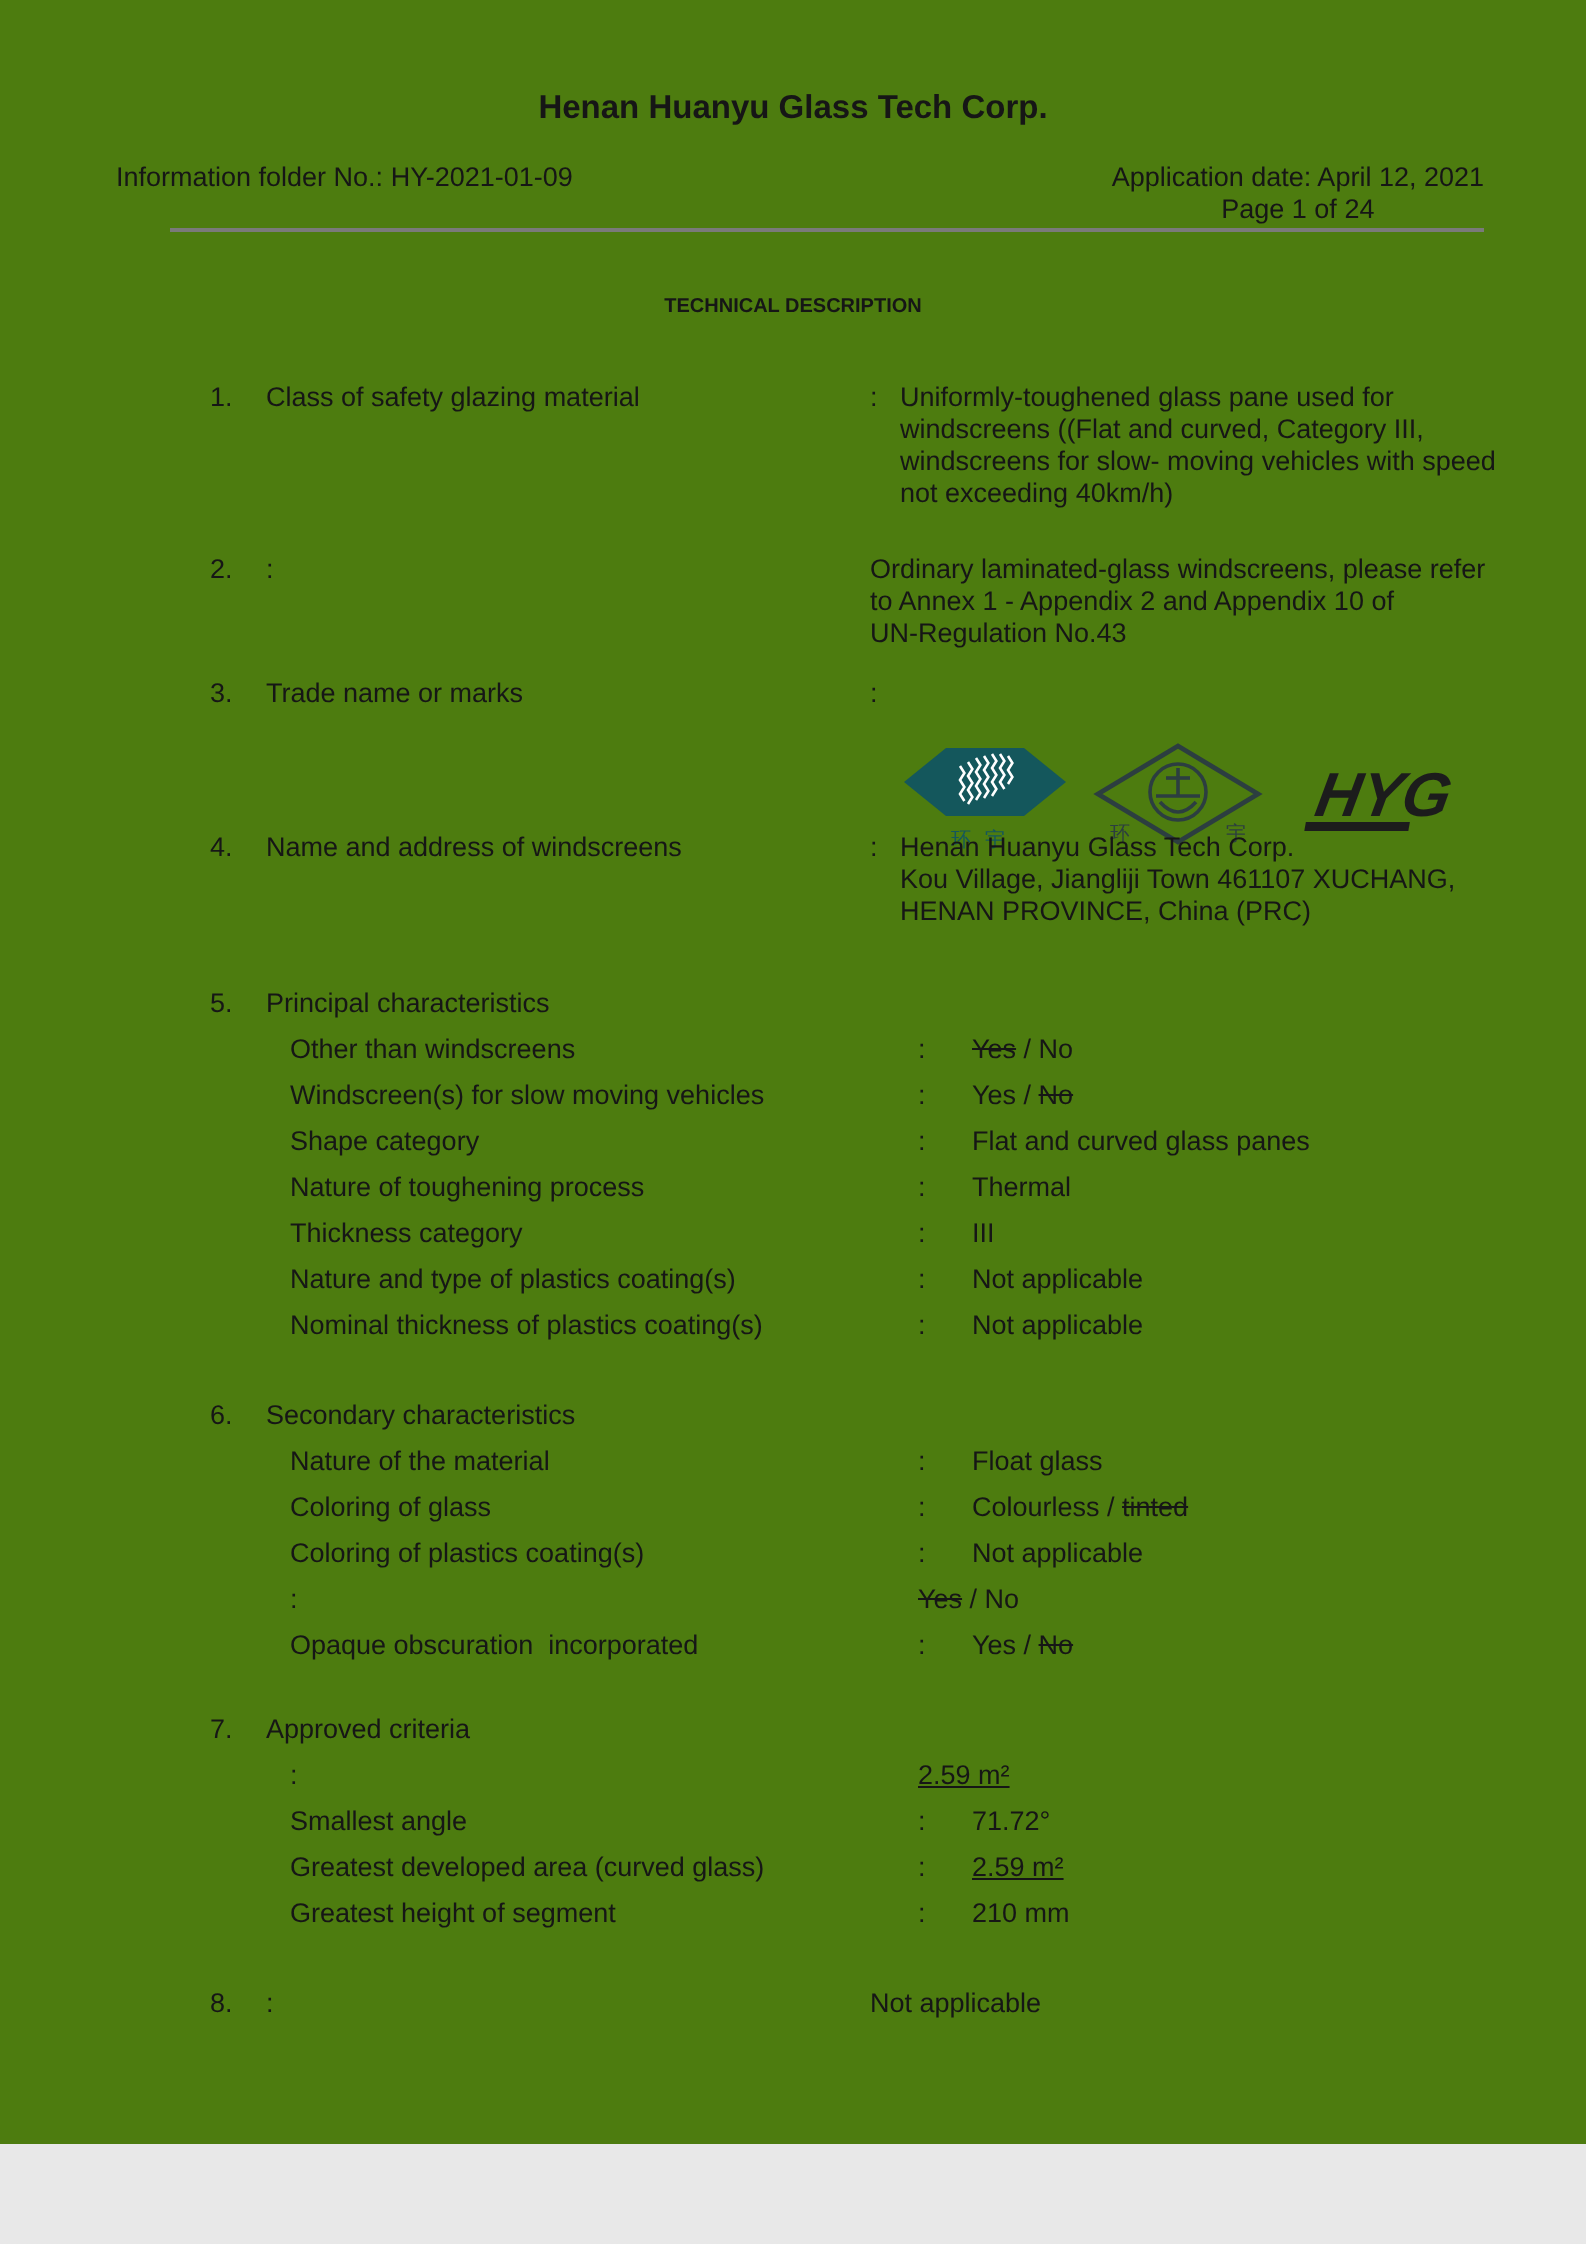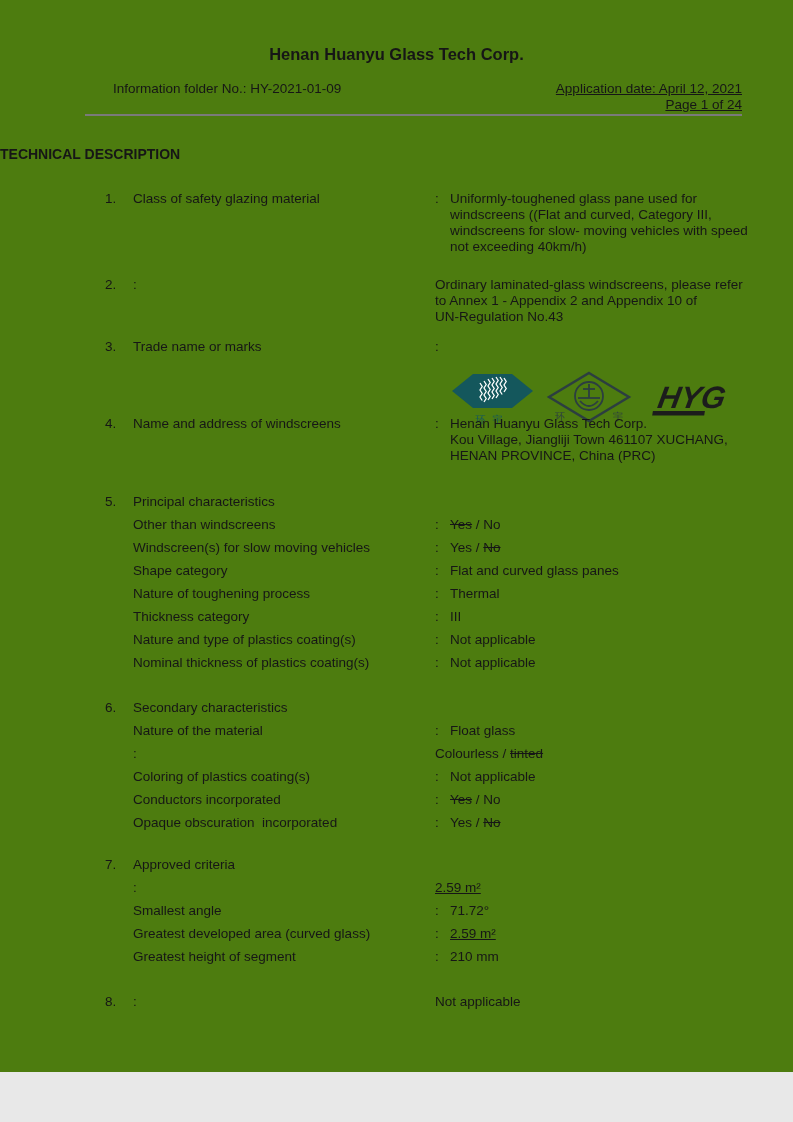"Information folder No.: HY-2021-01-09" .info-row { margin: 17px 51px 0 113px -> 17px 51px 0 58px }
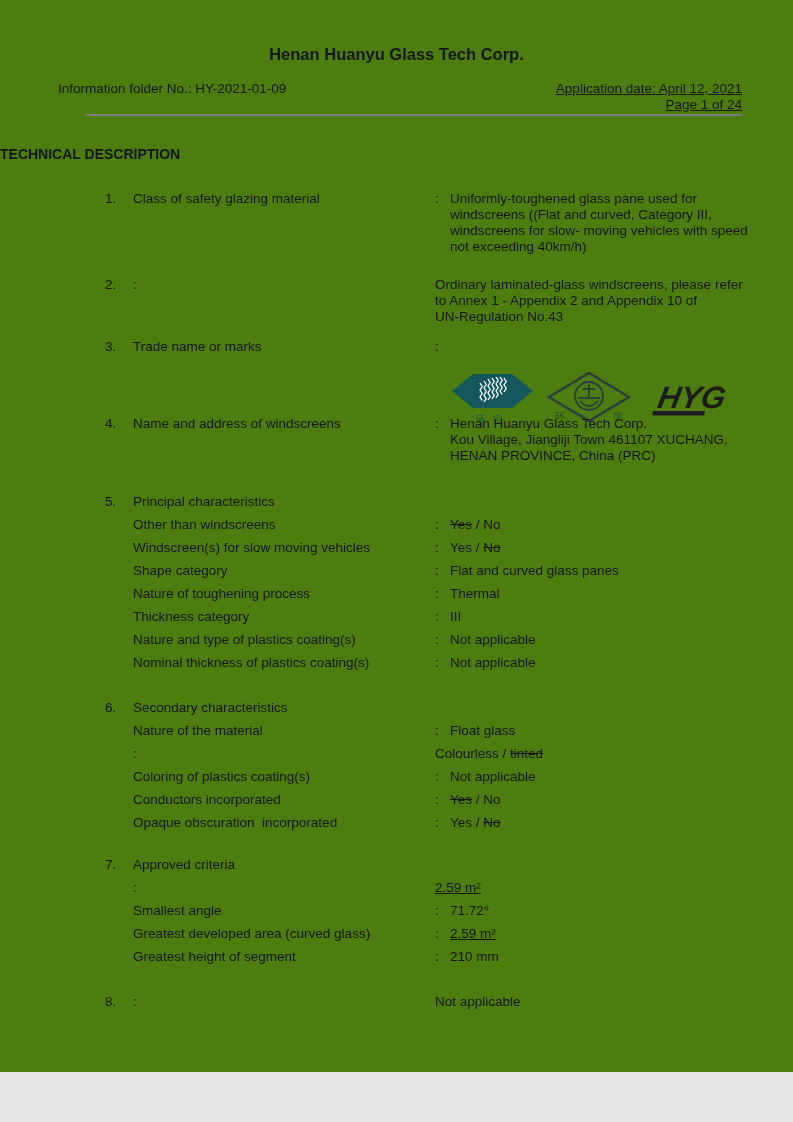"Application date: April 12, 2021" .info-right { text-align: right -> center; text-decoration: underline -> none }
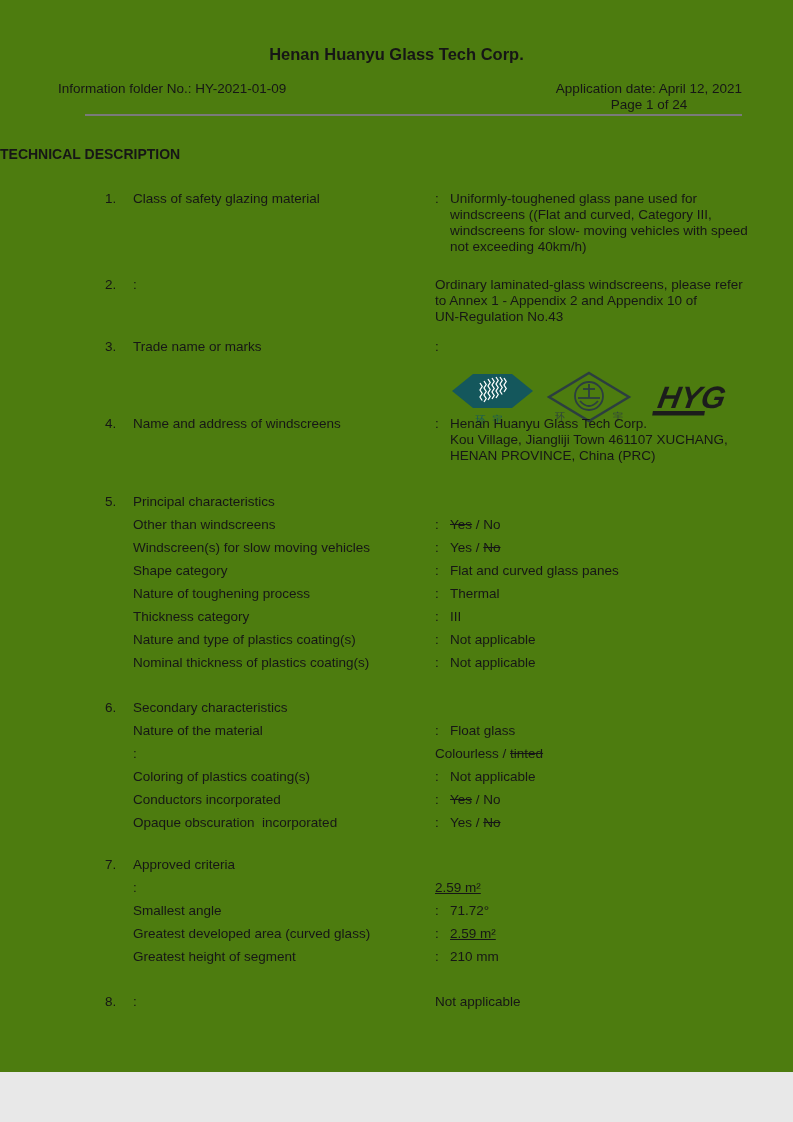"TECHNICAL DESCRIPTION" .sec-title { font-size: 14px -> 10px; text-align: left -> center }
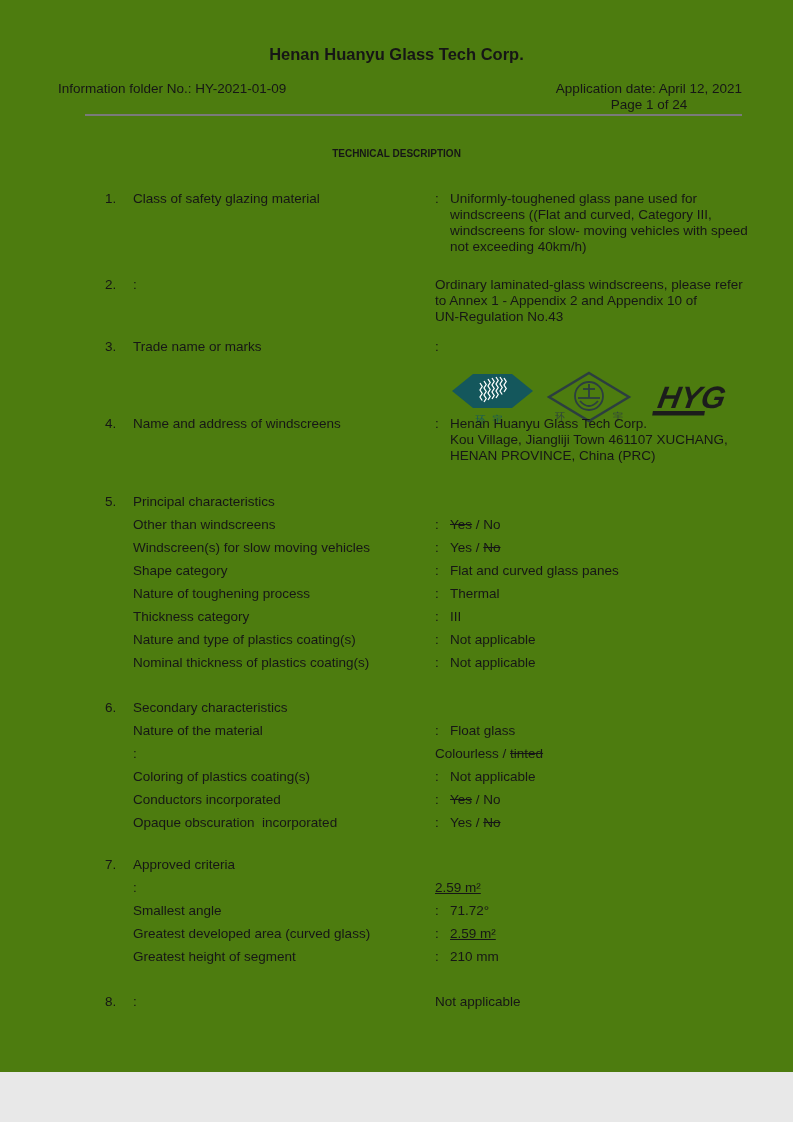"Other than windscreens" .row.sub { gap: none -> 12px }
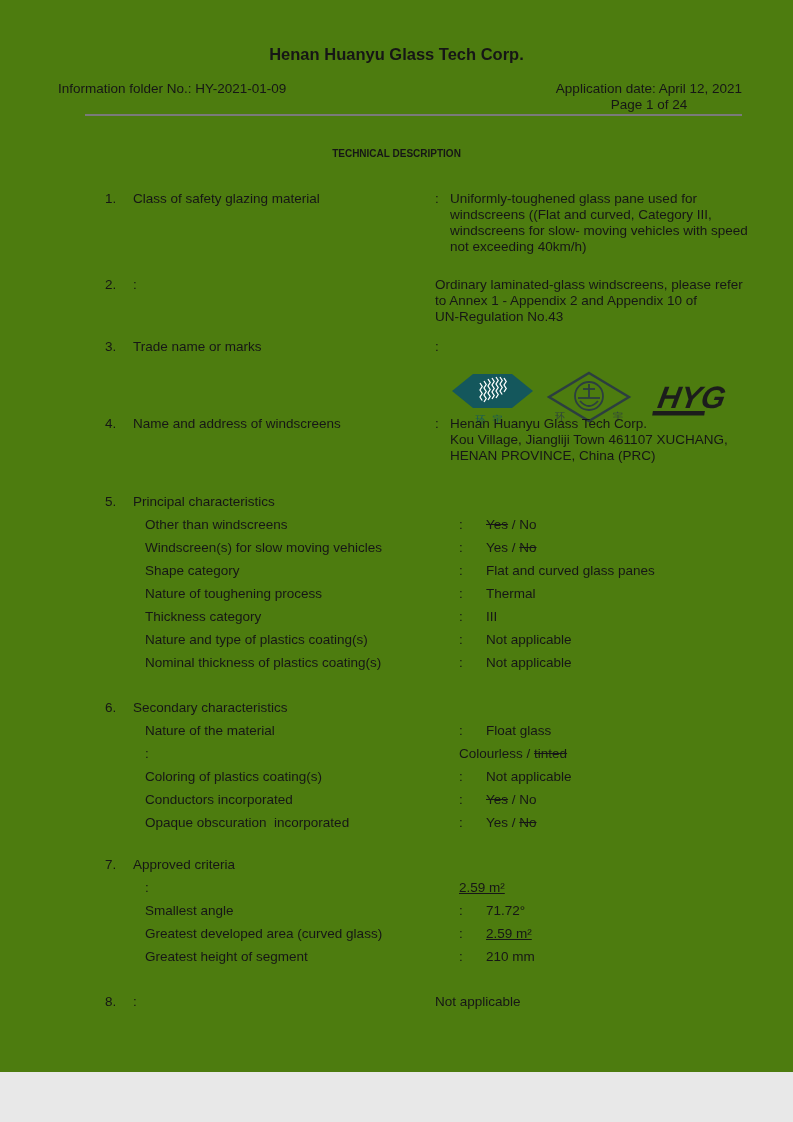"Coloring of glass" div.lbl { html: none -> <div>Coloring of glass</div> }
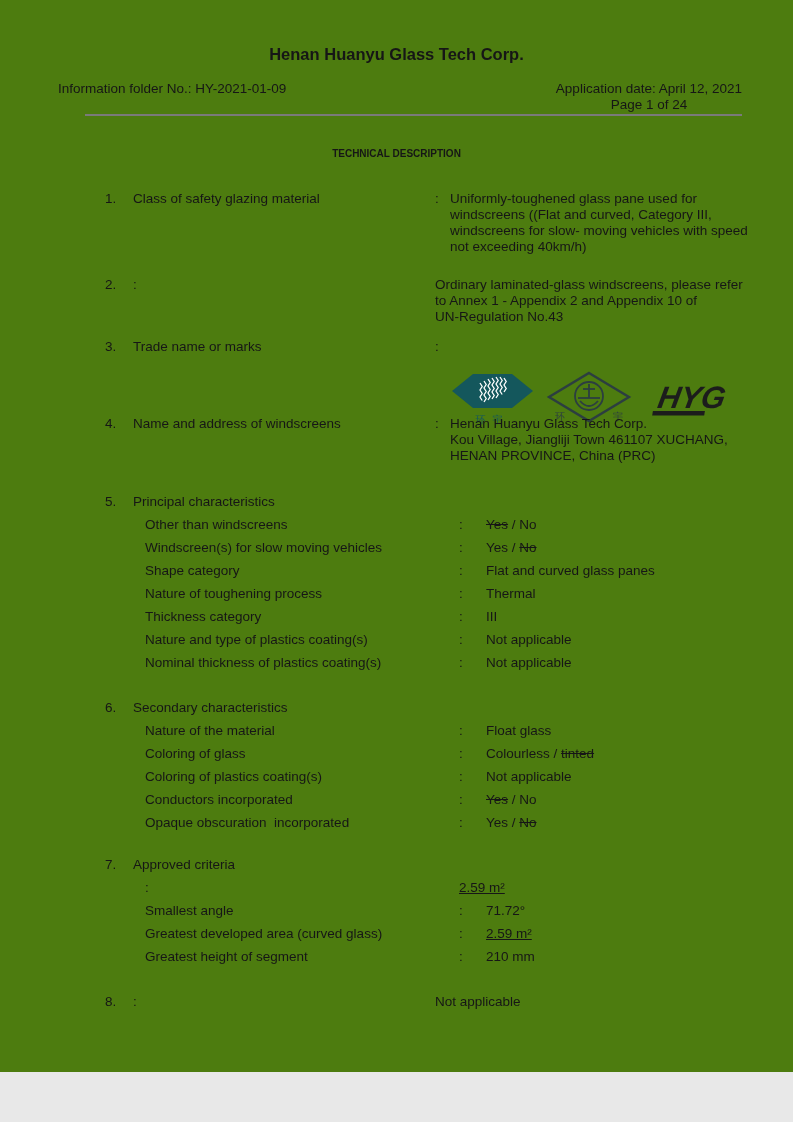"Conductors incorporated" div.lbl { html: <div>Conductors incorporated</div> -> none }
